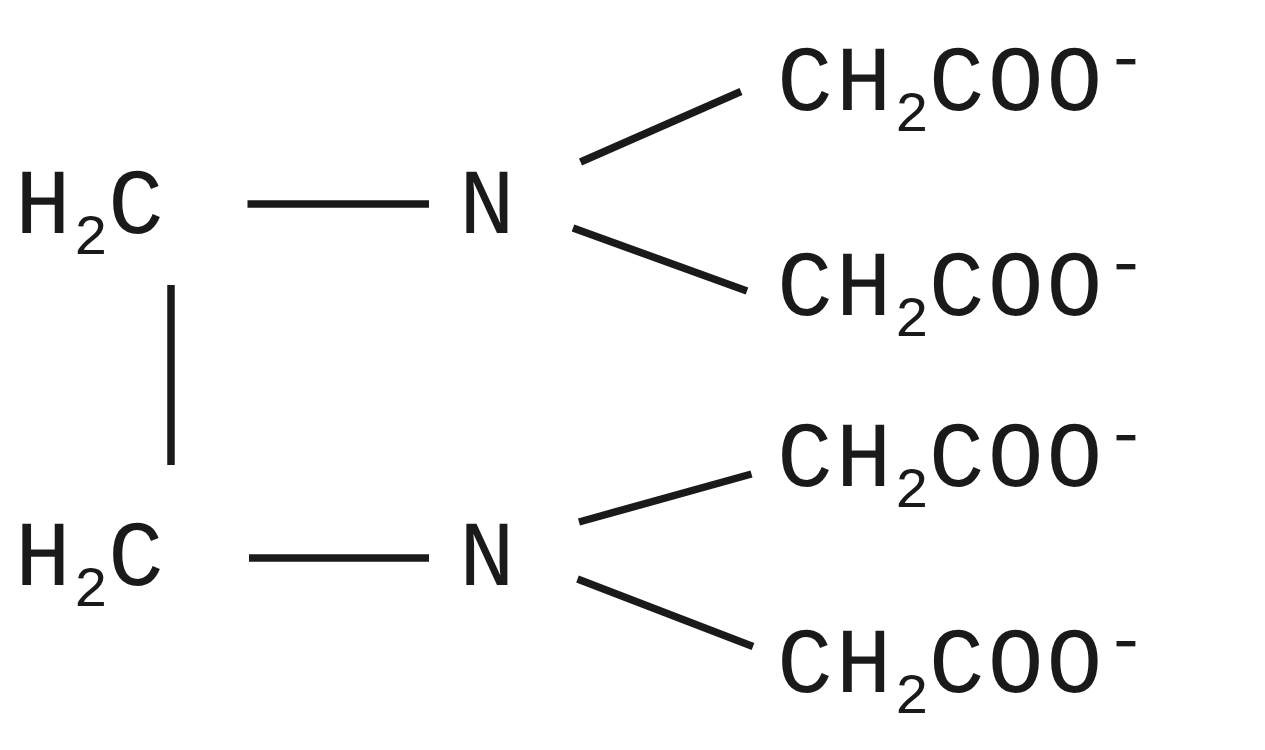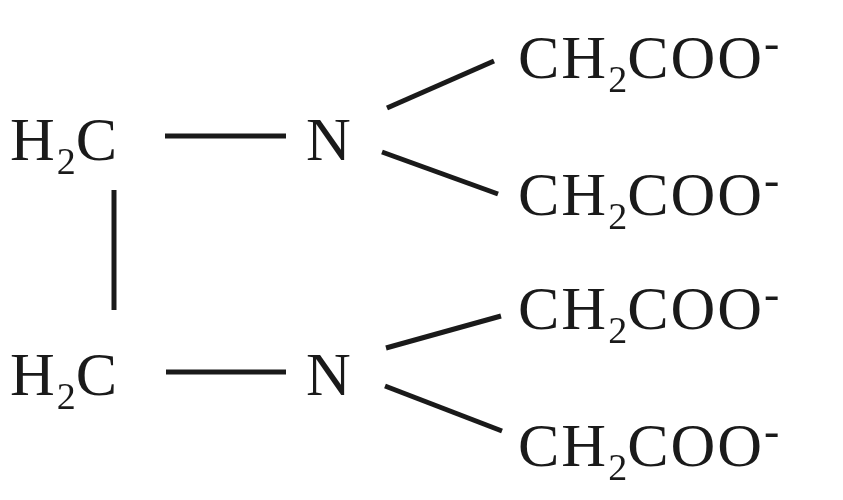"CH2COO-" .atom { font-family: Liberation Serif, serif -> Liberation Mono, monospace }
